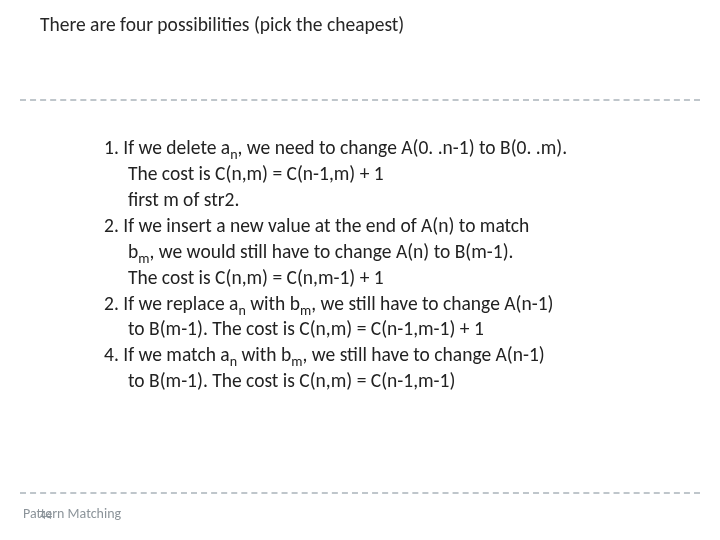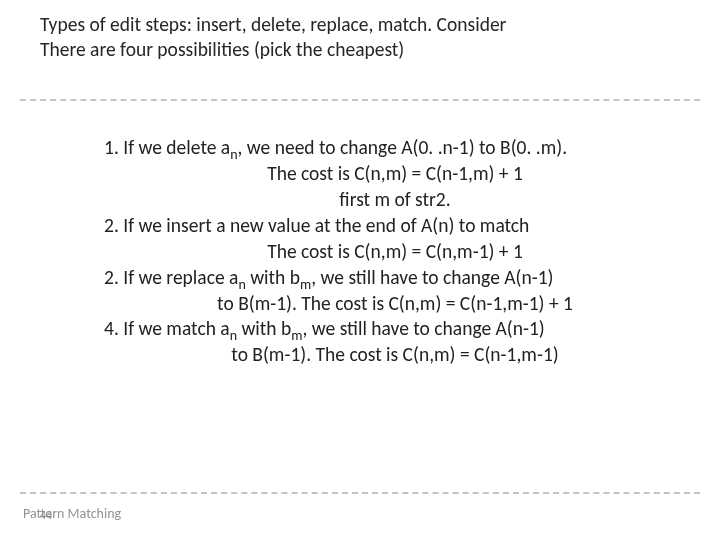"Types of edit steps: insert," div { html: <div>Types of edit steps: insert, delete, replace, match. Consider</div> -> none }
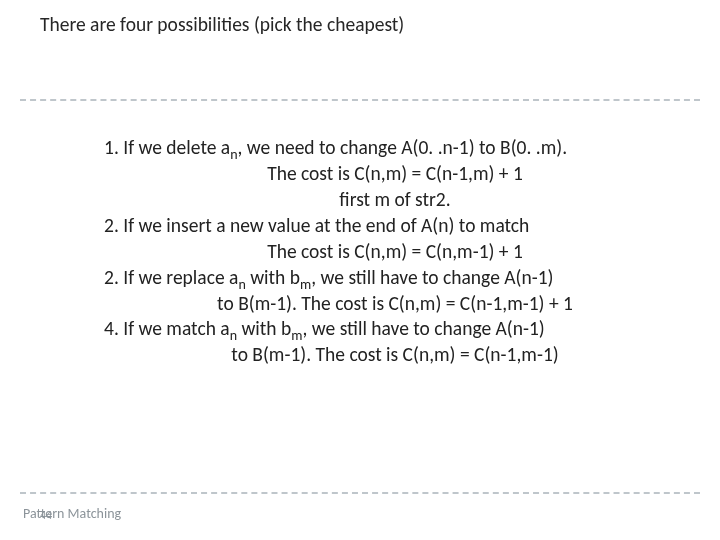"The cost is C(n,m) =" .indent1 { text-align: center -> none }
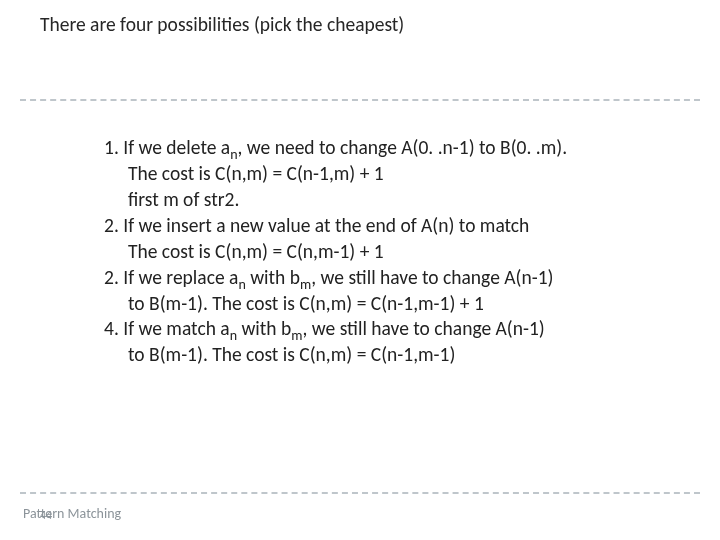"bm, we would still have" span.row { html: none -> <span> <span>b</span><span>m</span><span>, we would still have to change A(n) to B(m-1).</span> </span> }
